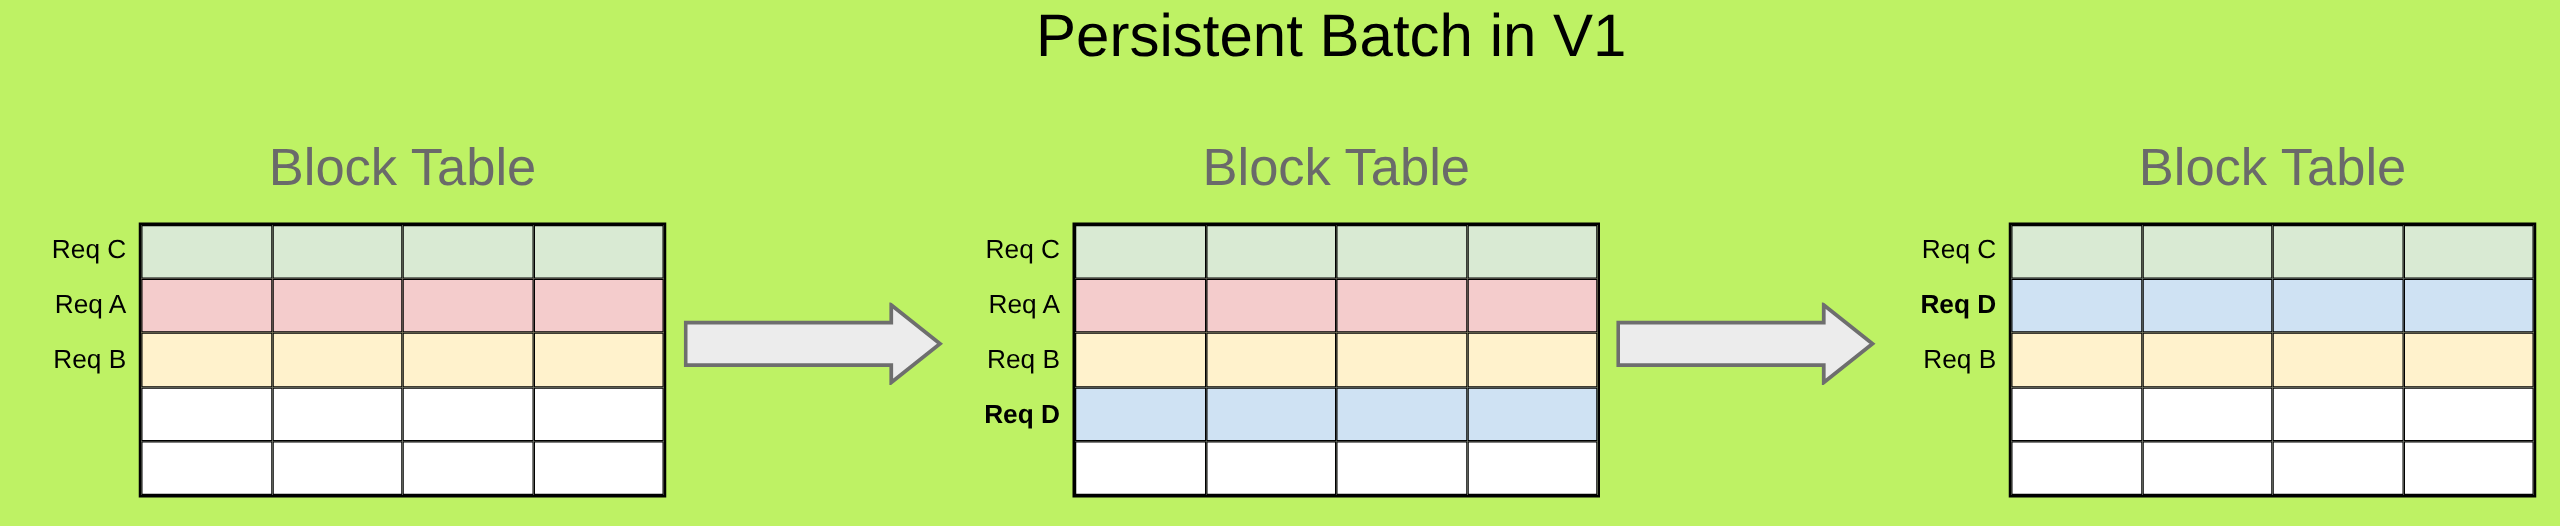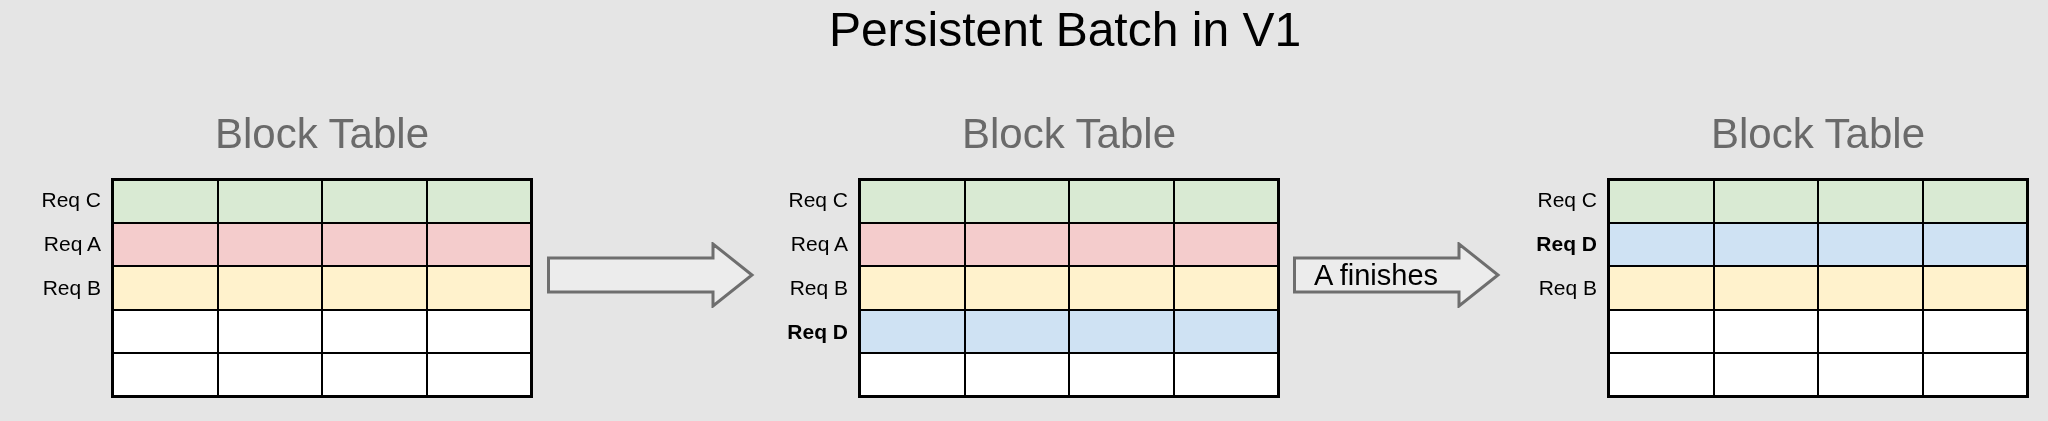"Persistent Batch in V1" .canvas { background: #e5e5e5 -> #bef264 }
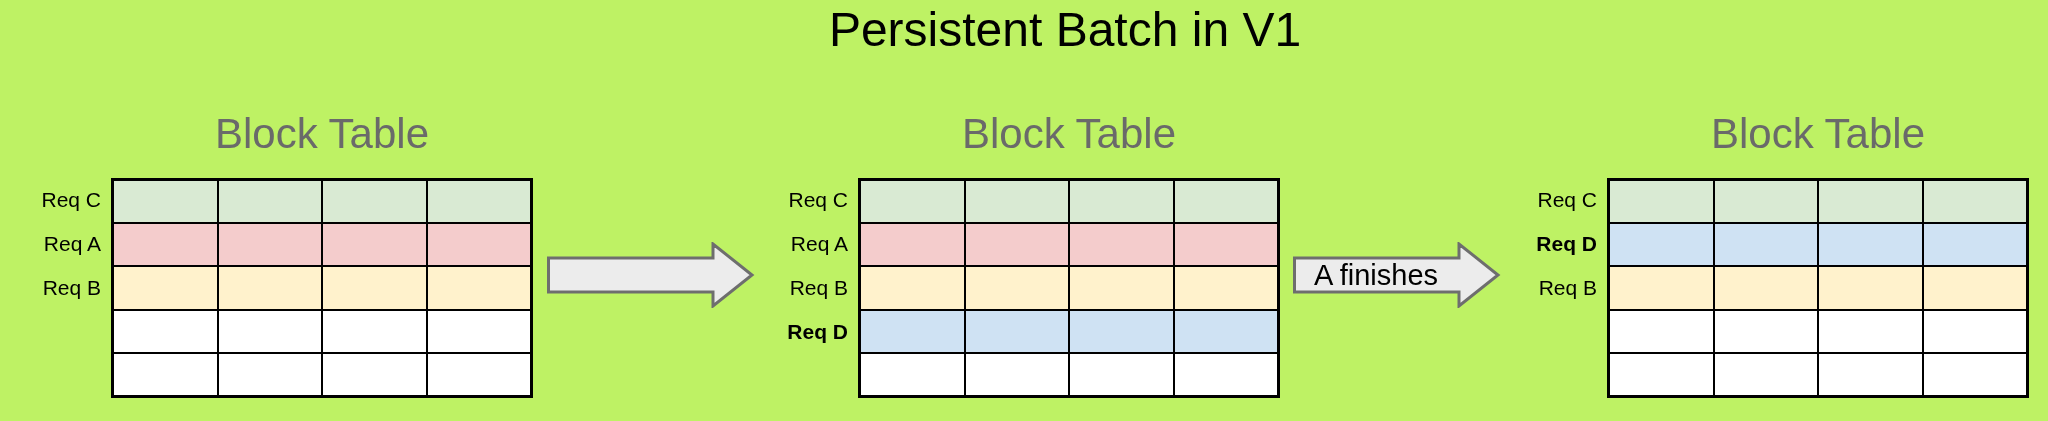"A finishes" div.arrow-label { html: <div>A finishes</div> -> none }
